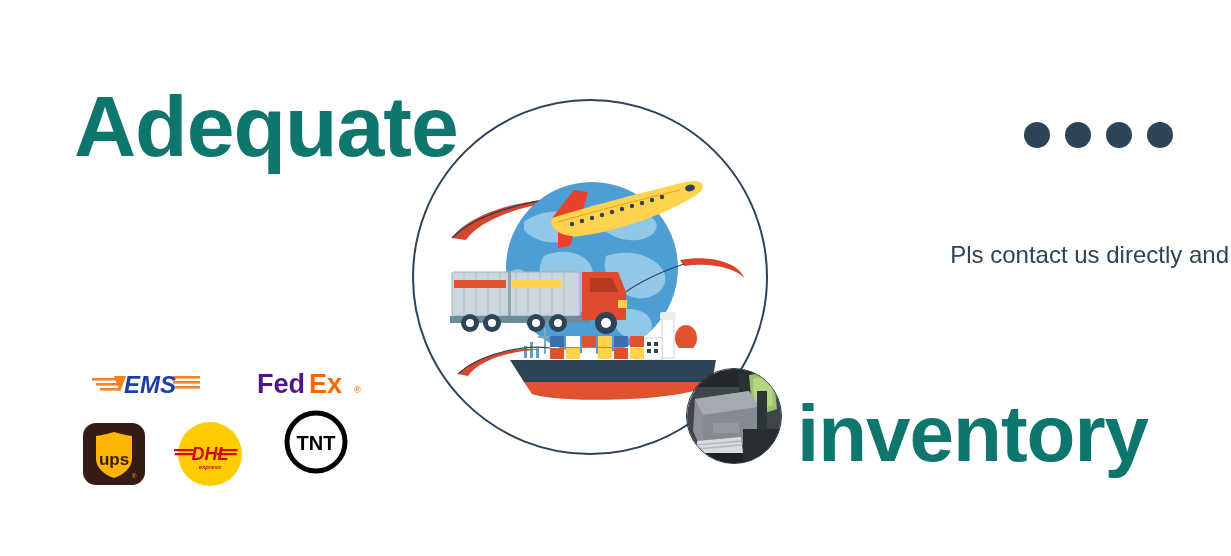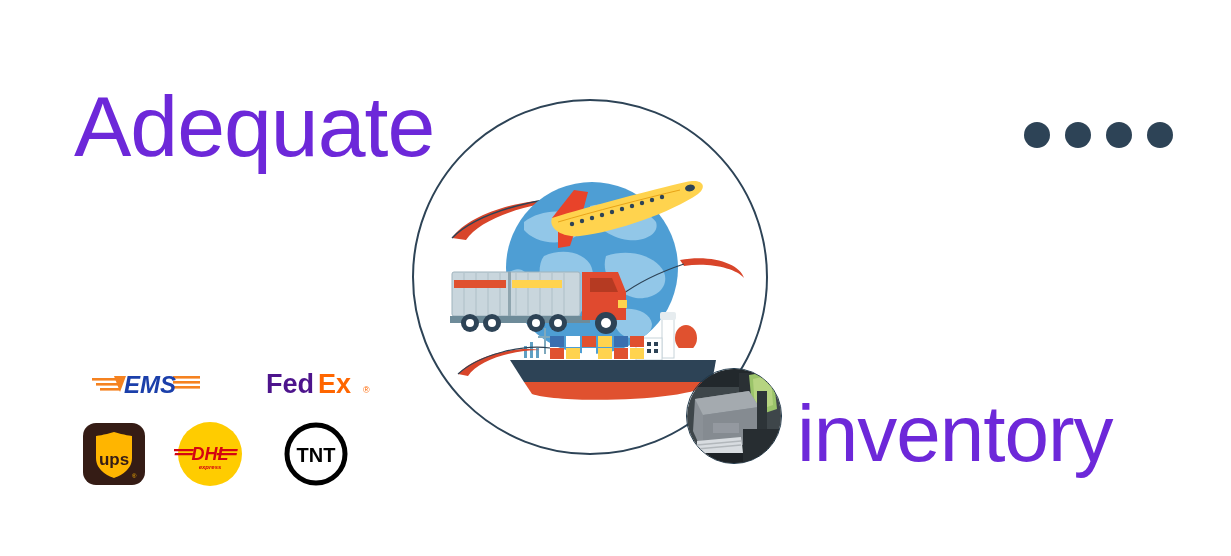"Adequate" .word { color: #6d28d9 -> #0f766e; font-weight: normal -> bold }
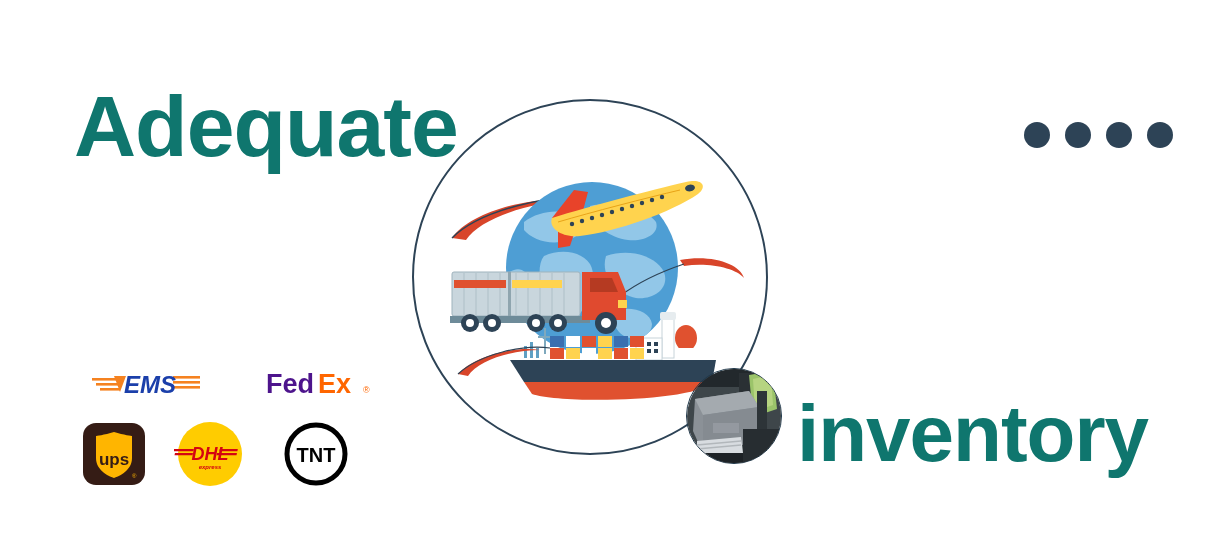"Pls contact us directly and" span.line { html: none -> <span>Pls contact us directly and</span> }
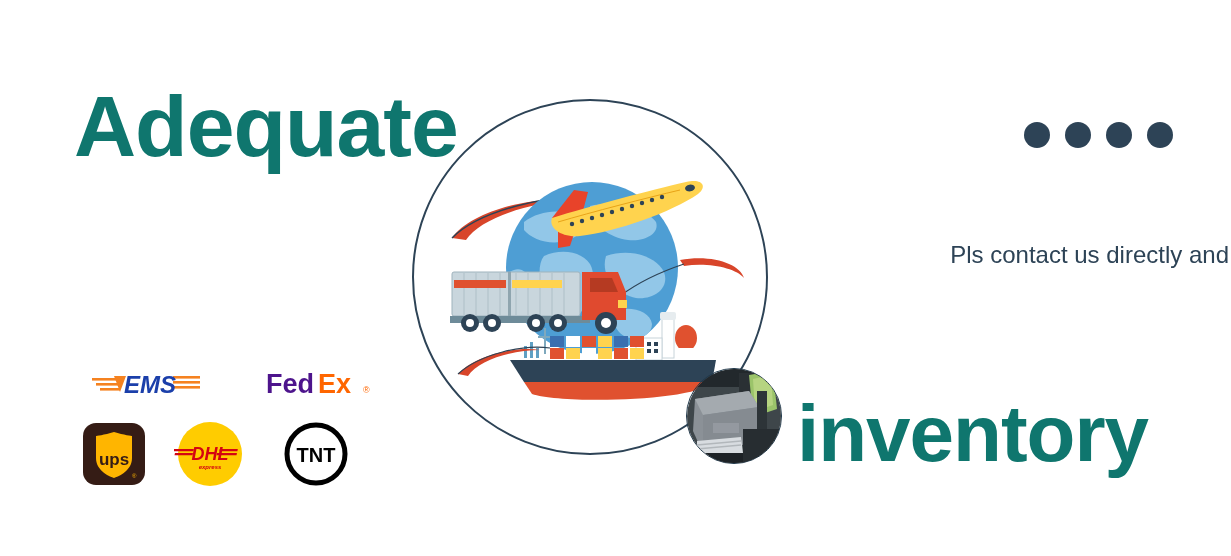"Fed" #carrier-fedex { left: 184px -> 175px }
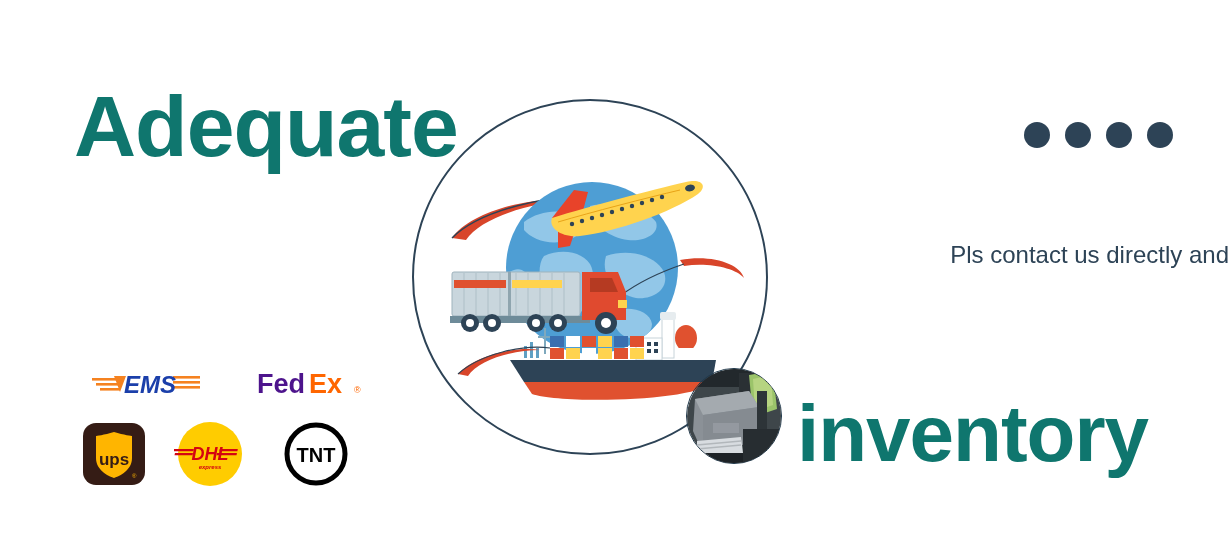"TNT" #carrier-tnt { top: 62px -> 50px }
